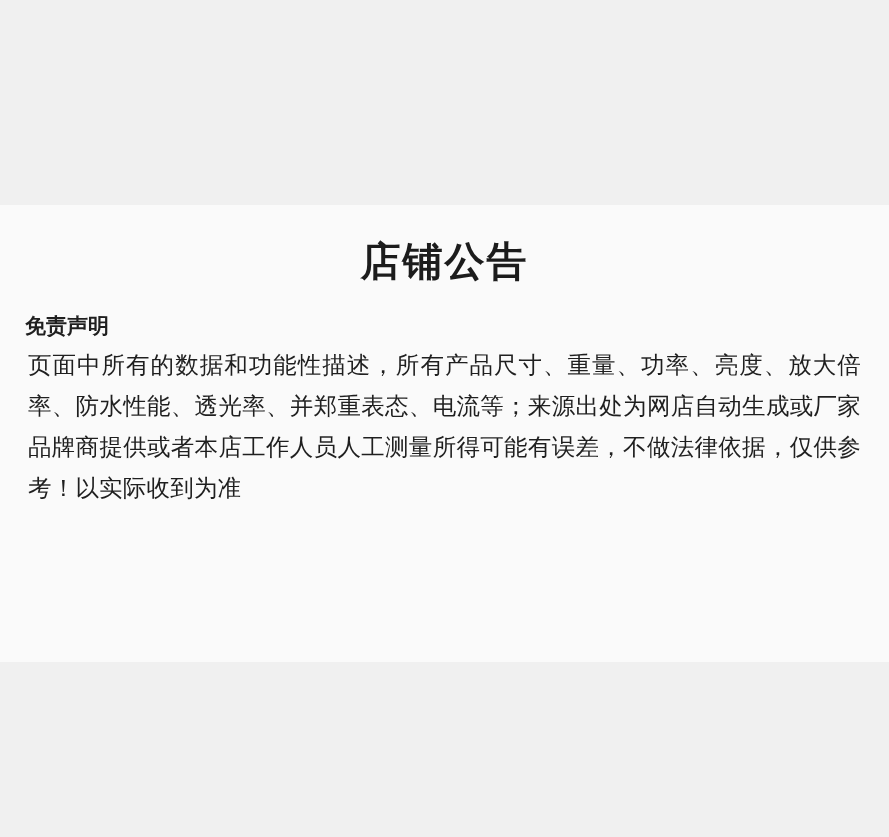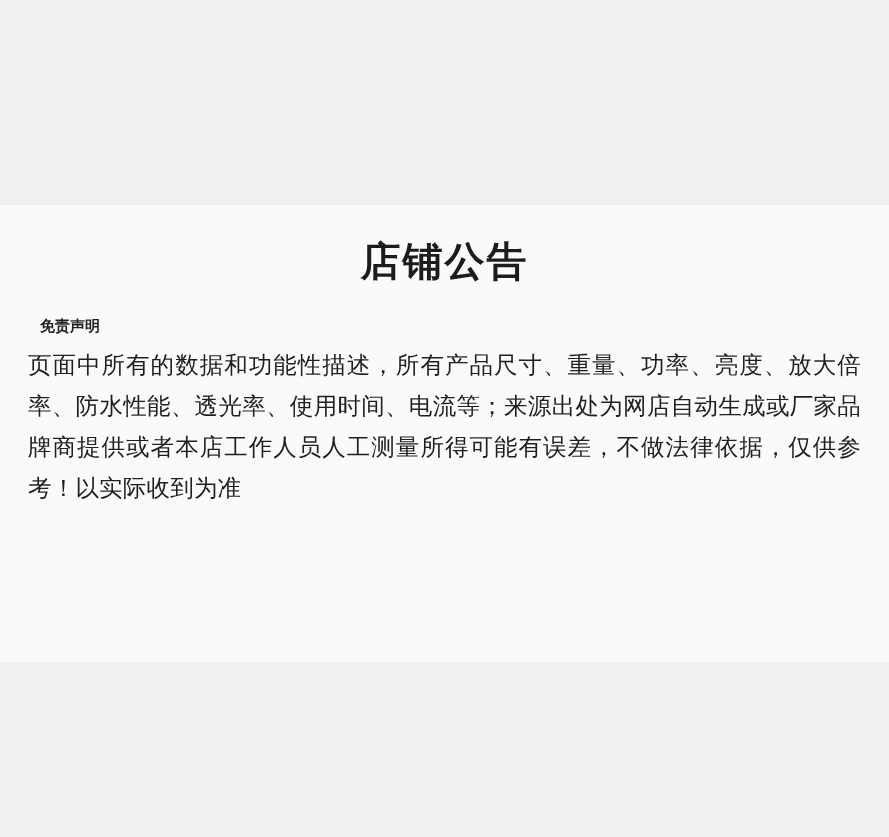"免责声明" .sub-head { font-size: 15px -> 21px; margin: 26px 28px 0 40px -> 26px 28px 0 25px }
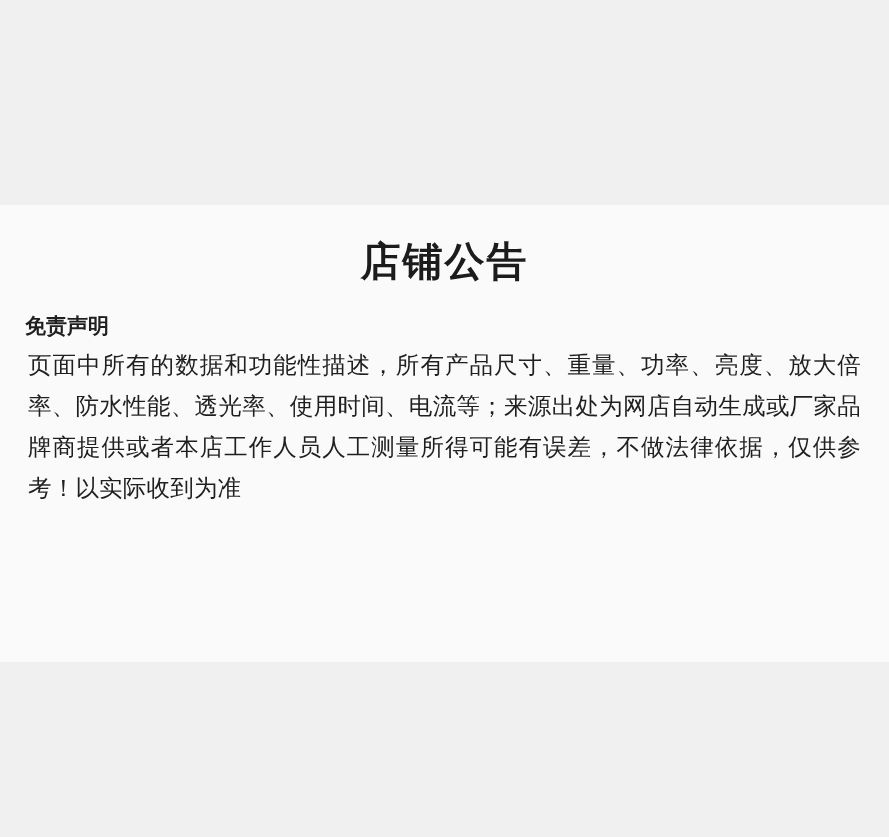"页面中所有的数据和功能性描述，所有产品尺寸、重量、功率、亮度、放大倍率、防水性能" p.body-block2 { text: 使用时间 -> 并郑重表态 }
